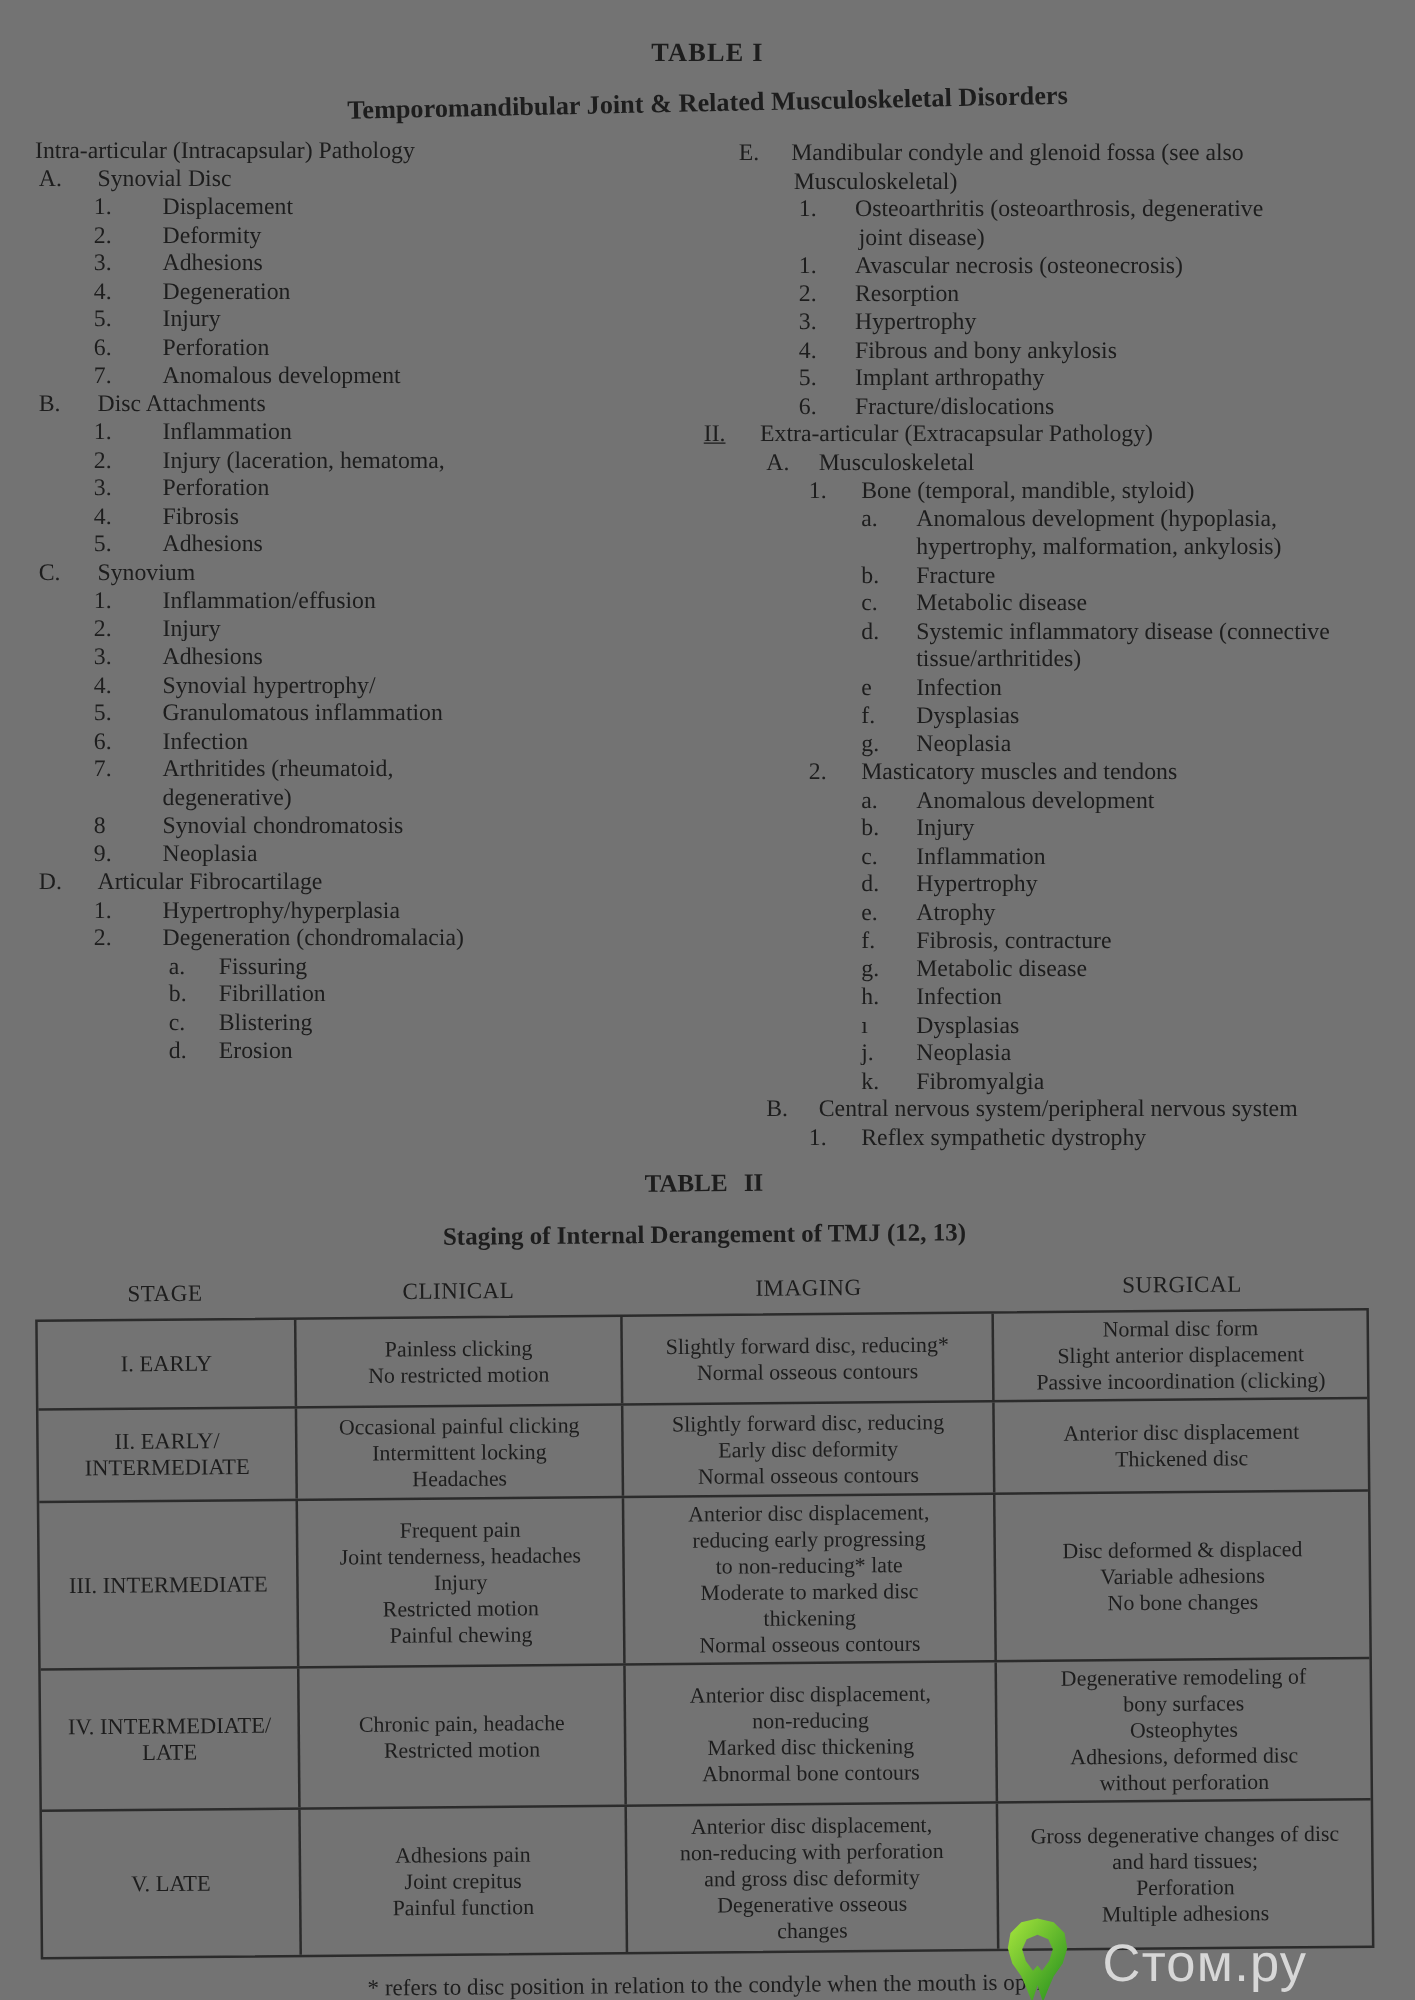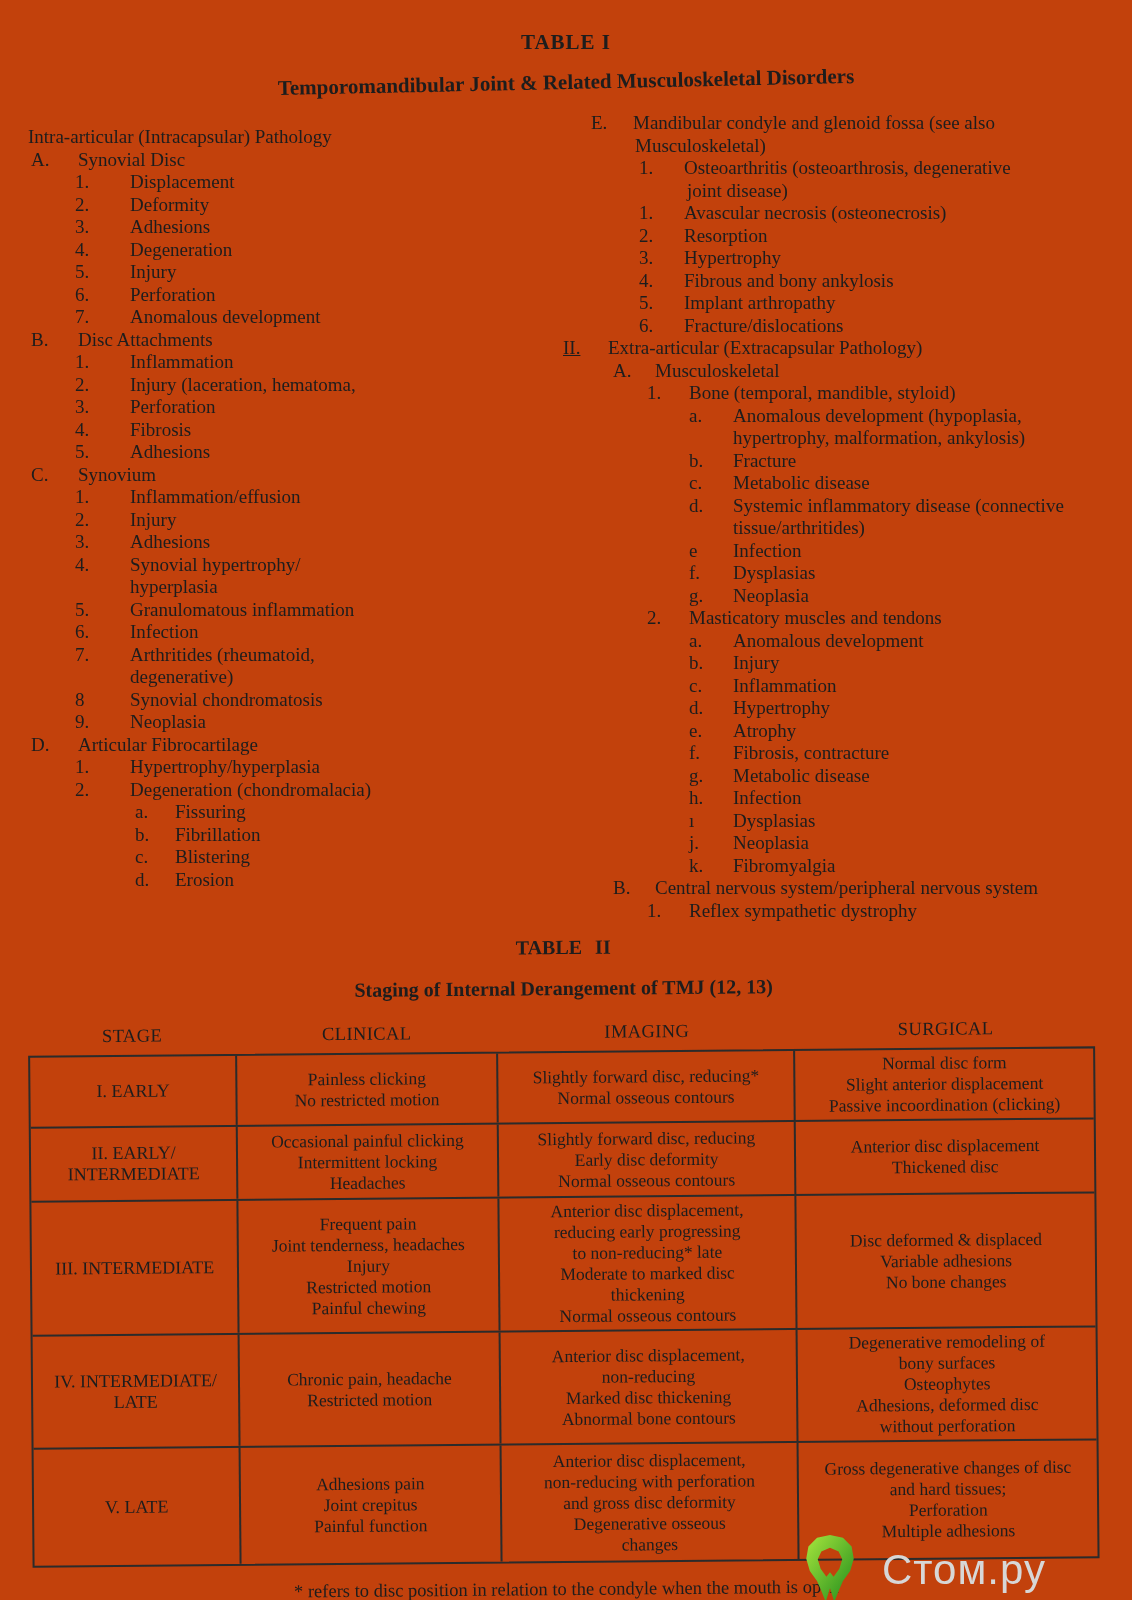"TABLE I" .page { background: #c2410c -> #737373 }
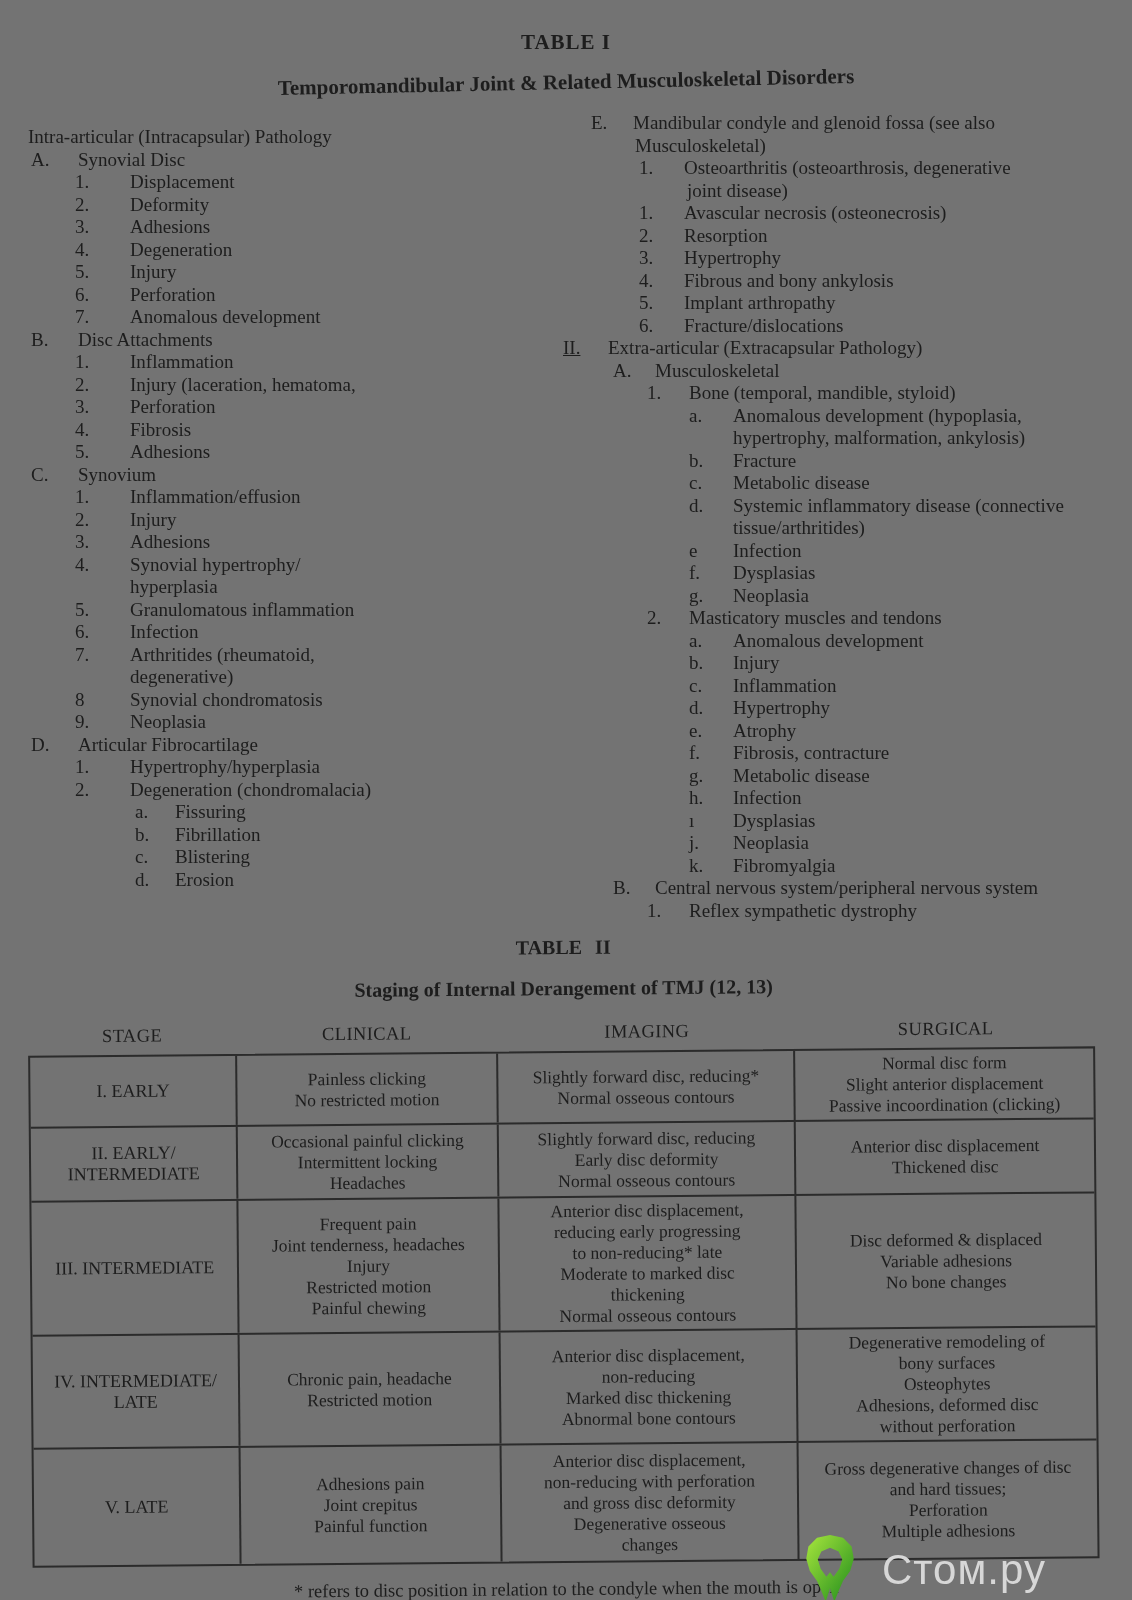"Intra-articular (Intracapsular)" .ol-left { top: 126px -> 110px }
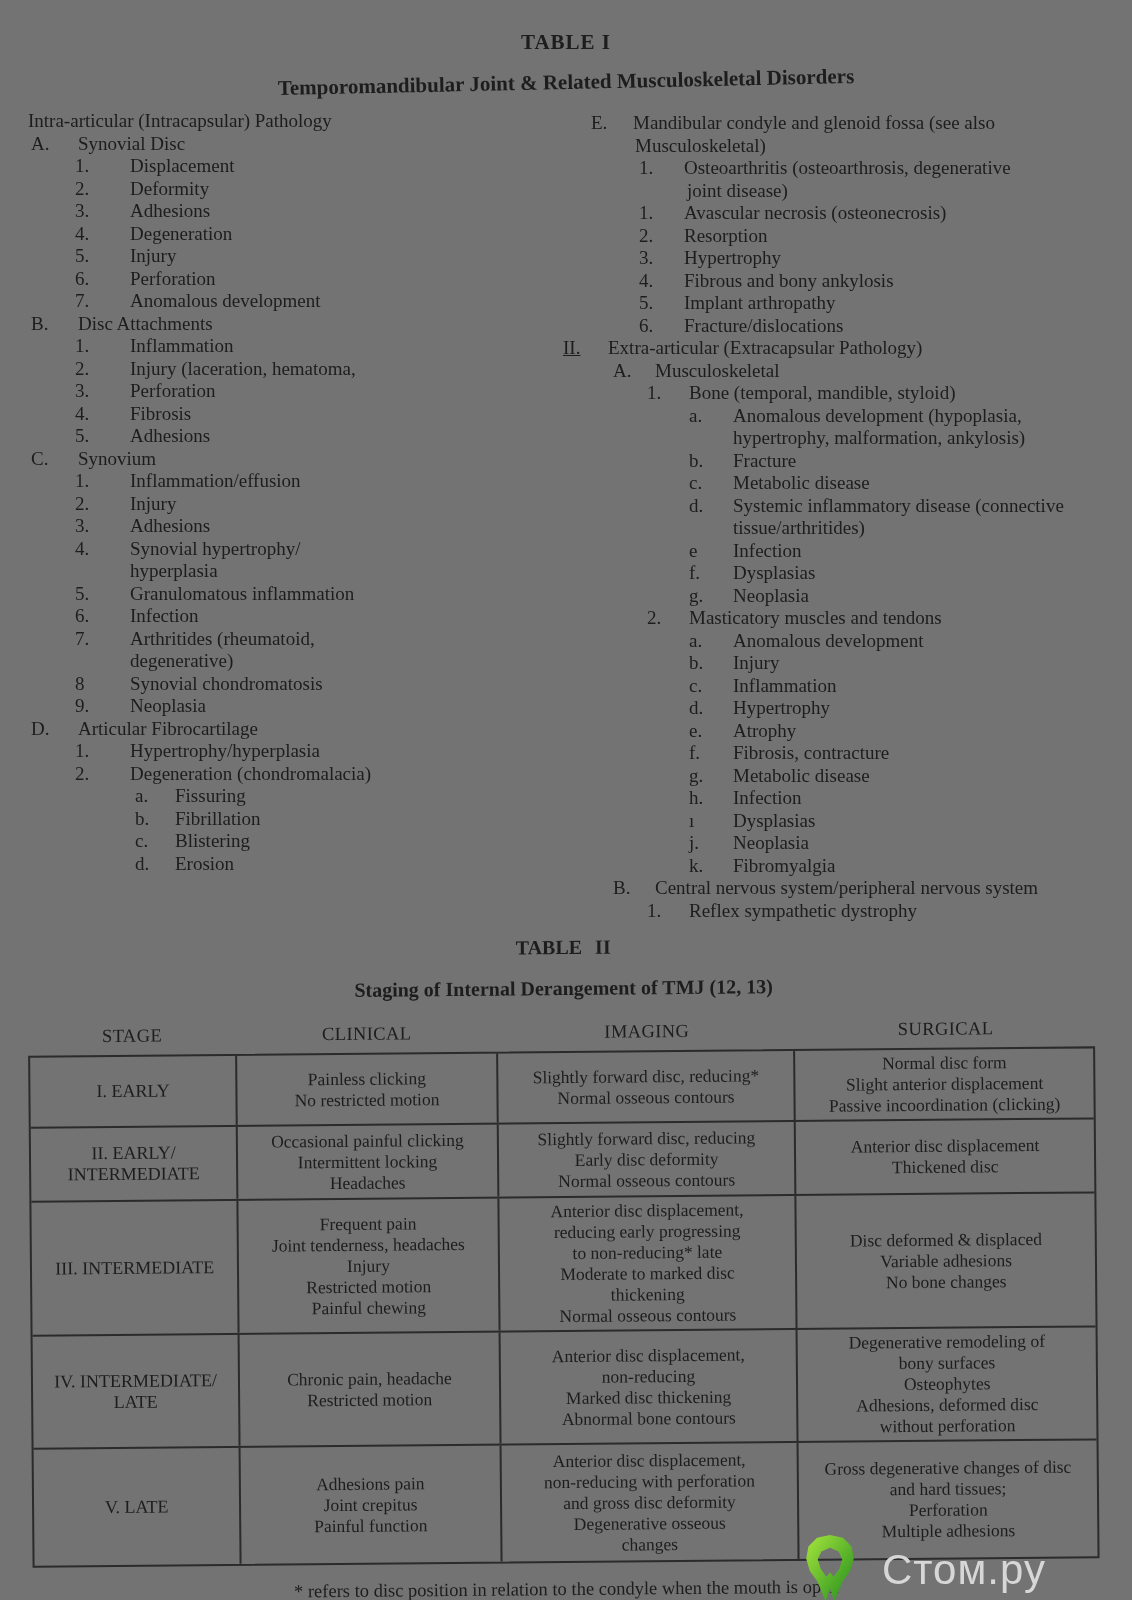"hyperplasia" div.ol-row { html: <div> <span>hyperplasia</span> </div> -> none }
